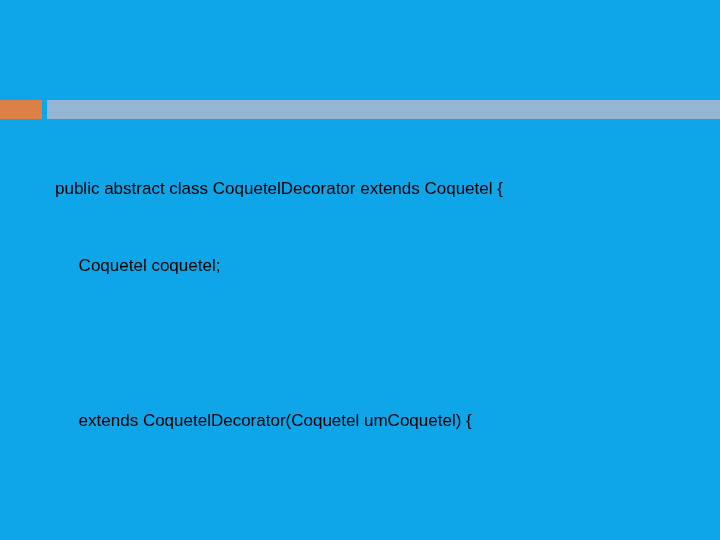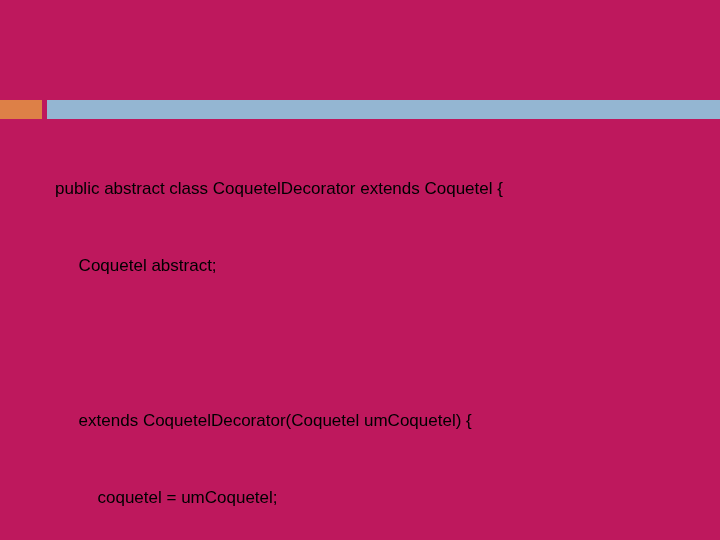"public abstract class CoquetelDecorator" .slide { background: #be185d -> #0ea5e9 }
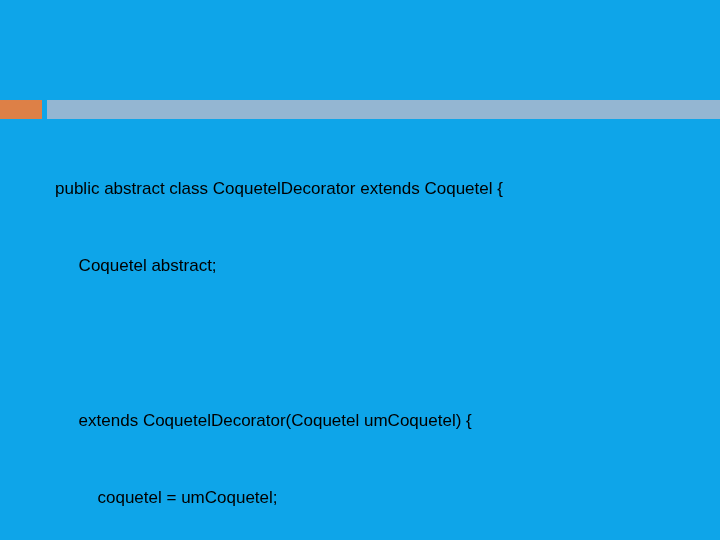"Coquetel abstract;" div.code-line { text: abstract -> coquetel }
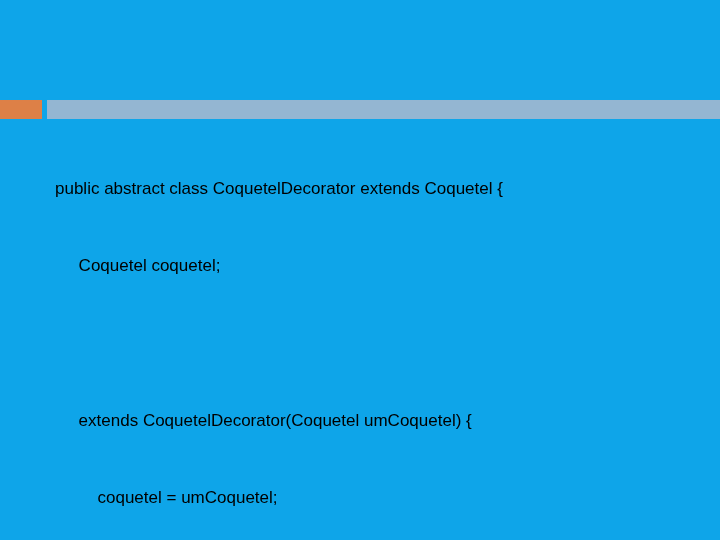"coquetel = umCoquetel;" div.code-line { html: <div> coquetel = umCoquetel;</div> -> none }
